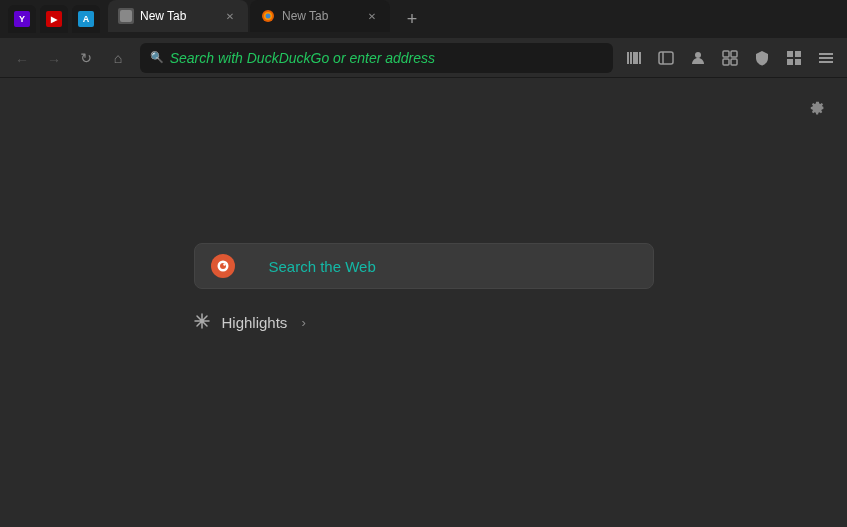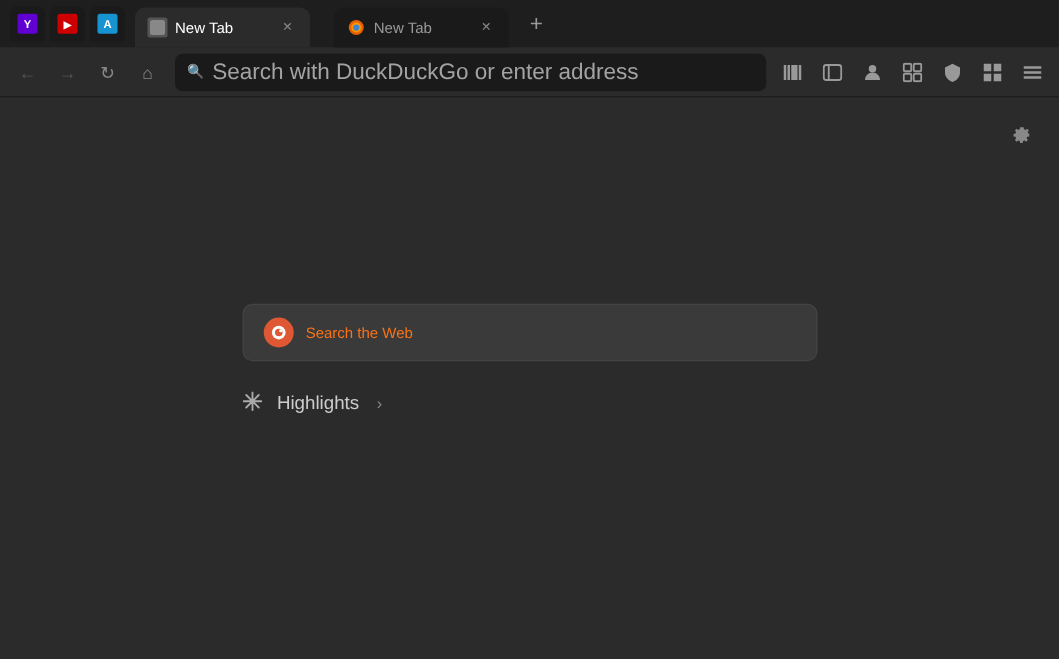"New Tab" .tab-group { align-items: flex-end -> none; gap: 19px -> 2px }
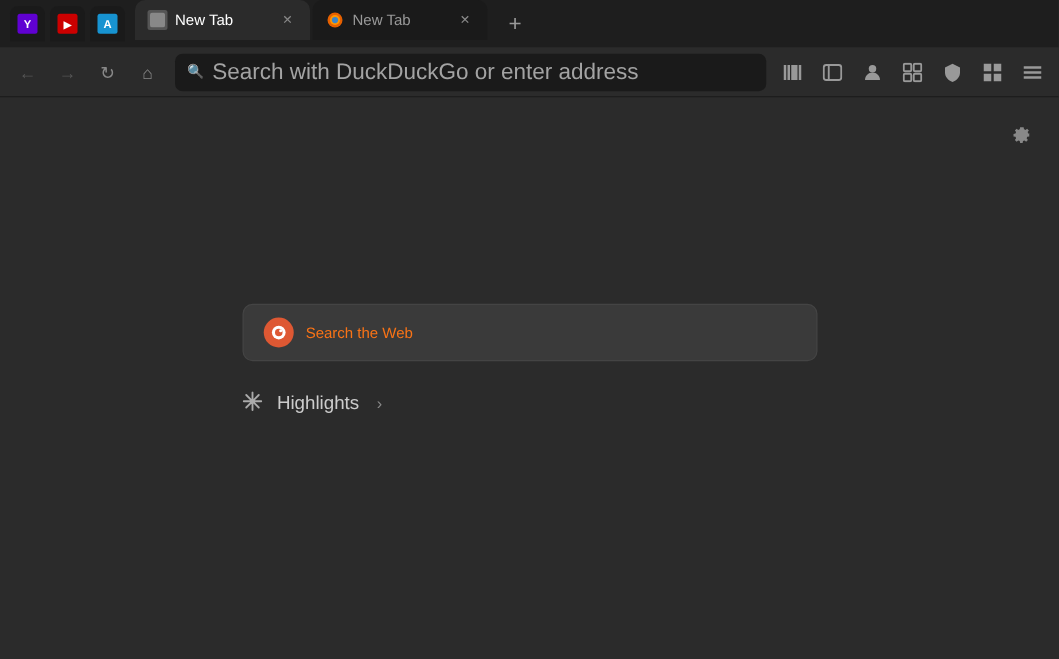"Search with DuckDuckGo or enter" span { color: #a3a3a3 -> #22c55e; font-size: 18px -> 14px; font-style: none -> italic }
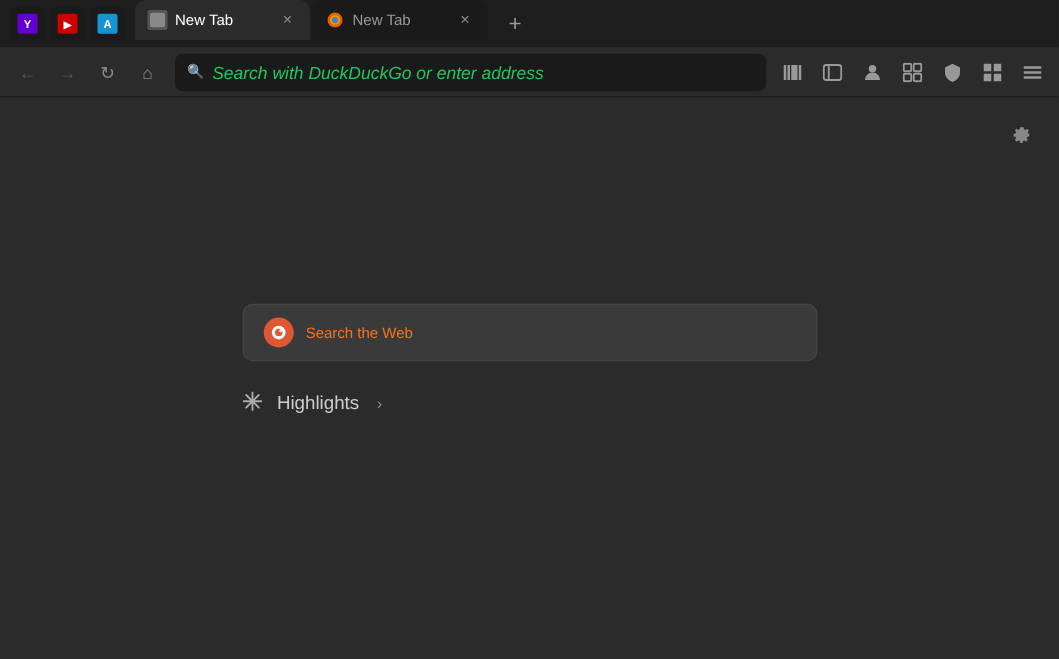"Search the Web" .search-text { color: #f97316 -> #14b8a6; font-size: 12px -> 15px; margin-left: none -> 24px }
